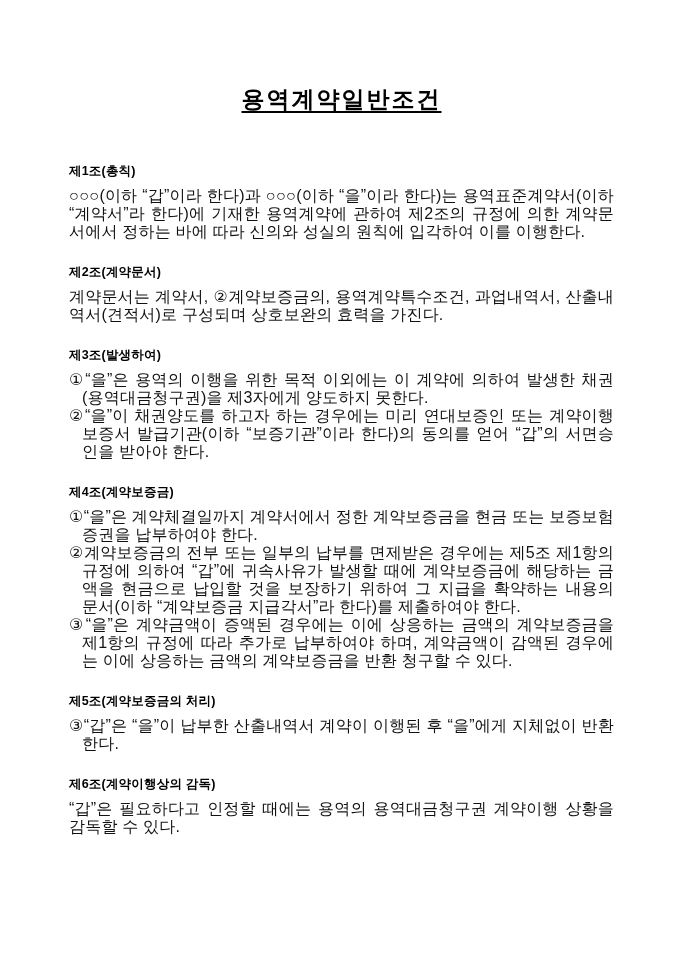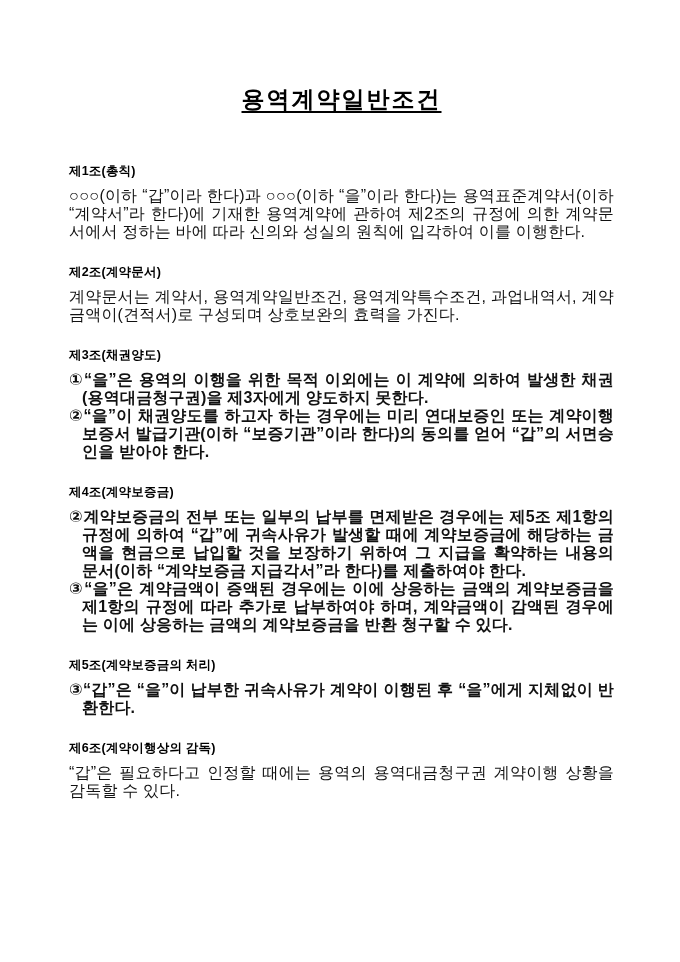"계약문서는 계약서, 용역계약일반조건, 용역계약특수조건, 과업내역서," p { text: 용역계약일반조건, 용역계약특수조건, 과업내역서, 계약금액이 -> ②계약보증금의, 용역계약특수조건, 과업내역서, 산출내역서 }
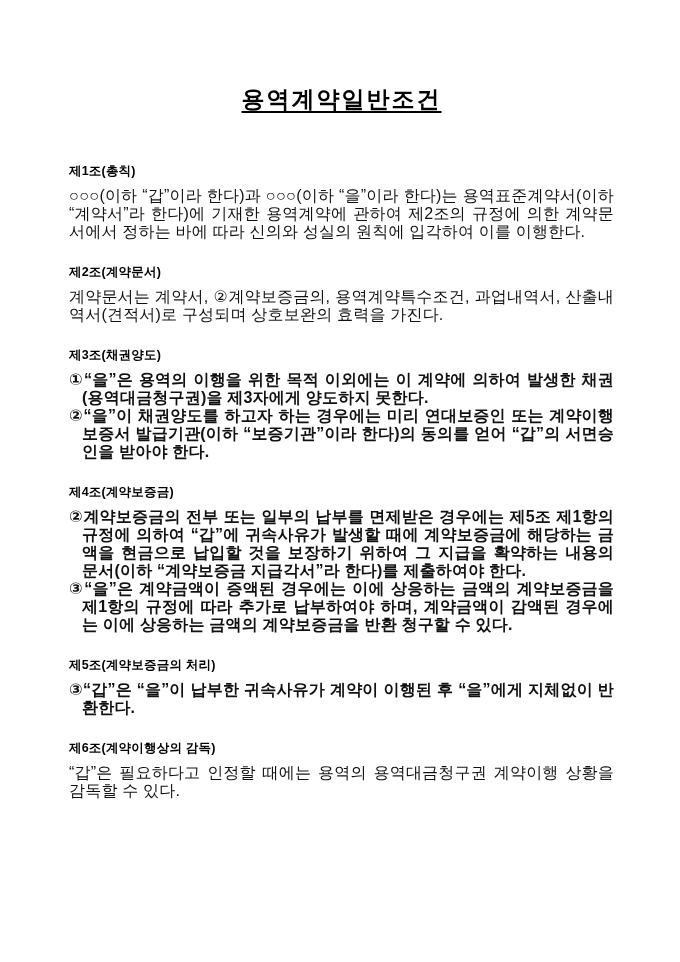"제3조(채권양도)" h2 { text: 채권양도 -> 발생하여 }
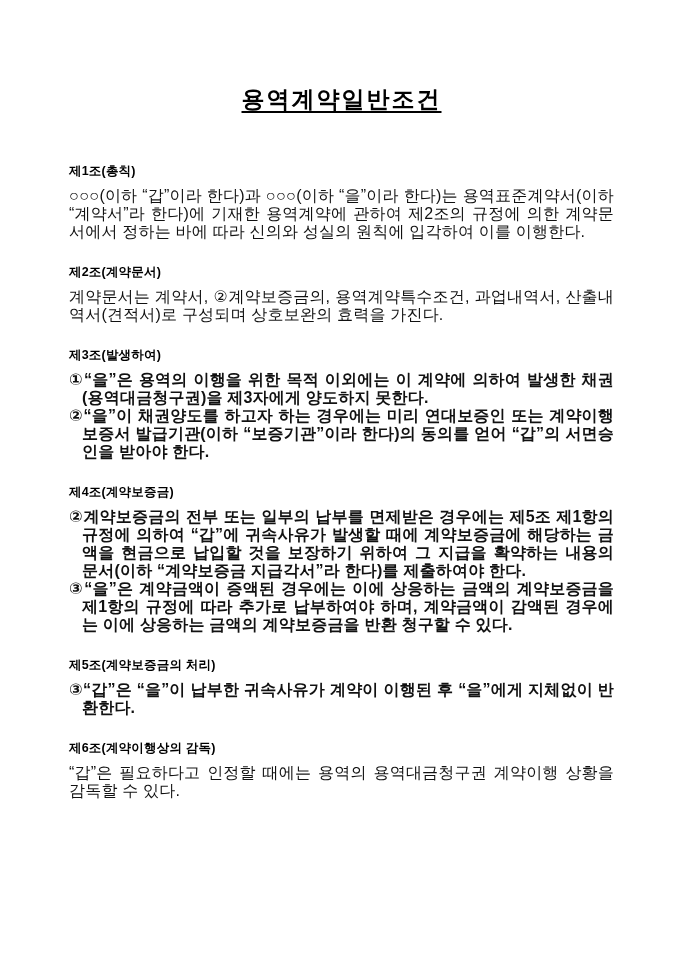"①“을”은 용역의 이행을 위한 목적" .section p.hang { font-weight: bold -> none }
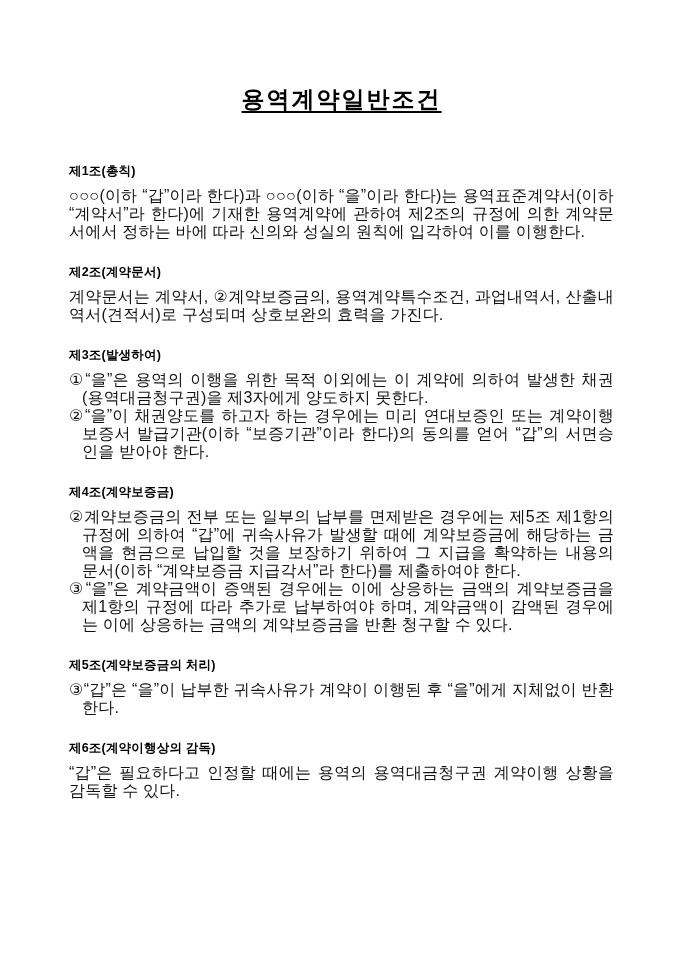"①“을”은 계약체결일까지 계약서에서 정한 계약보증금을" p.hang { html: none -> <p>①“을”은 계약체결일까지 계약서에서 정한 계약보증금을 현금 또는 보증보험 증권을 납부하여야 한다.</p> }
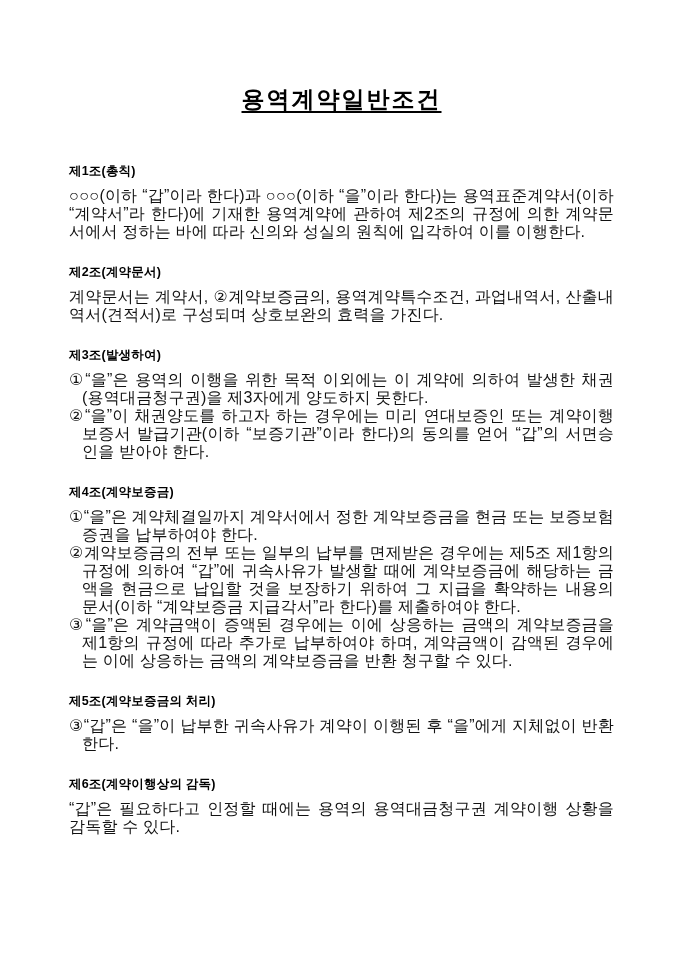"③“갑”은 “을”이 납부한 귀속사유가 계약이" p.hang { text: 귀속사유가 -> 산출내역서 }
